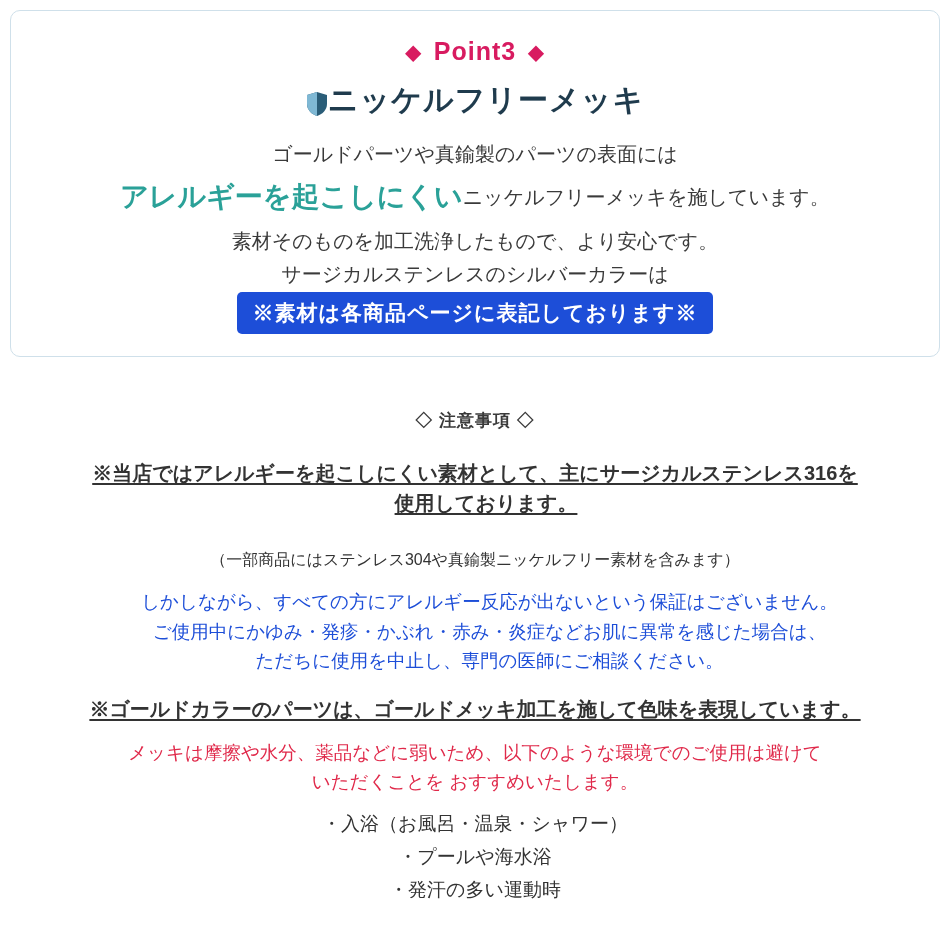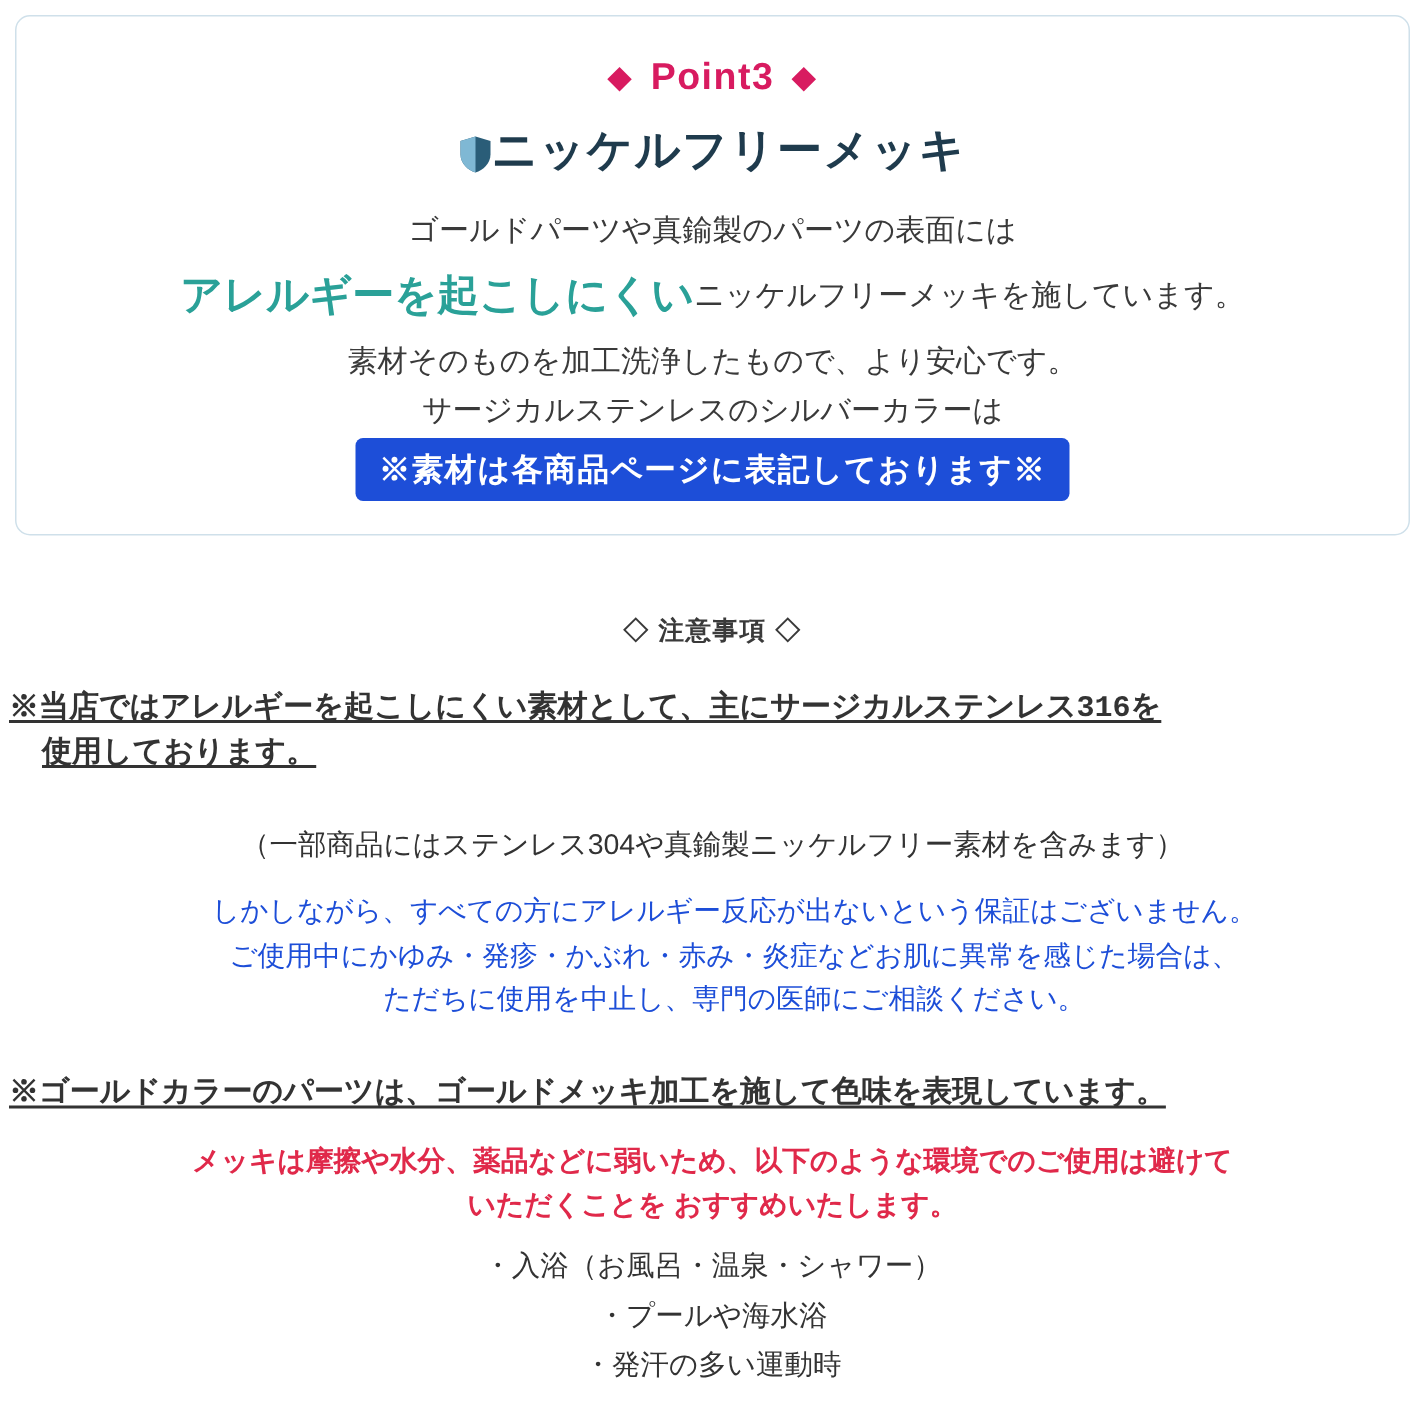"※当店ではアレルギーを起こしにくい素材として、主にサージカルステンレス316を" .caution-heading { font-family: Liberation Mono, monospace -> none; text-align: left -> center }
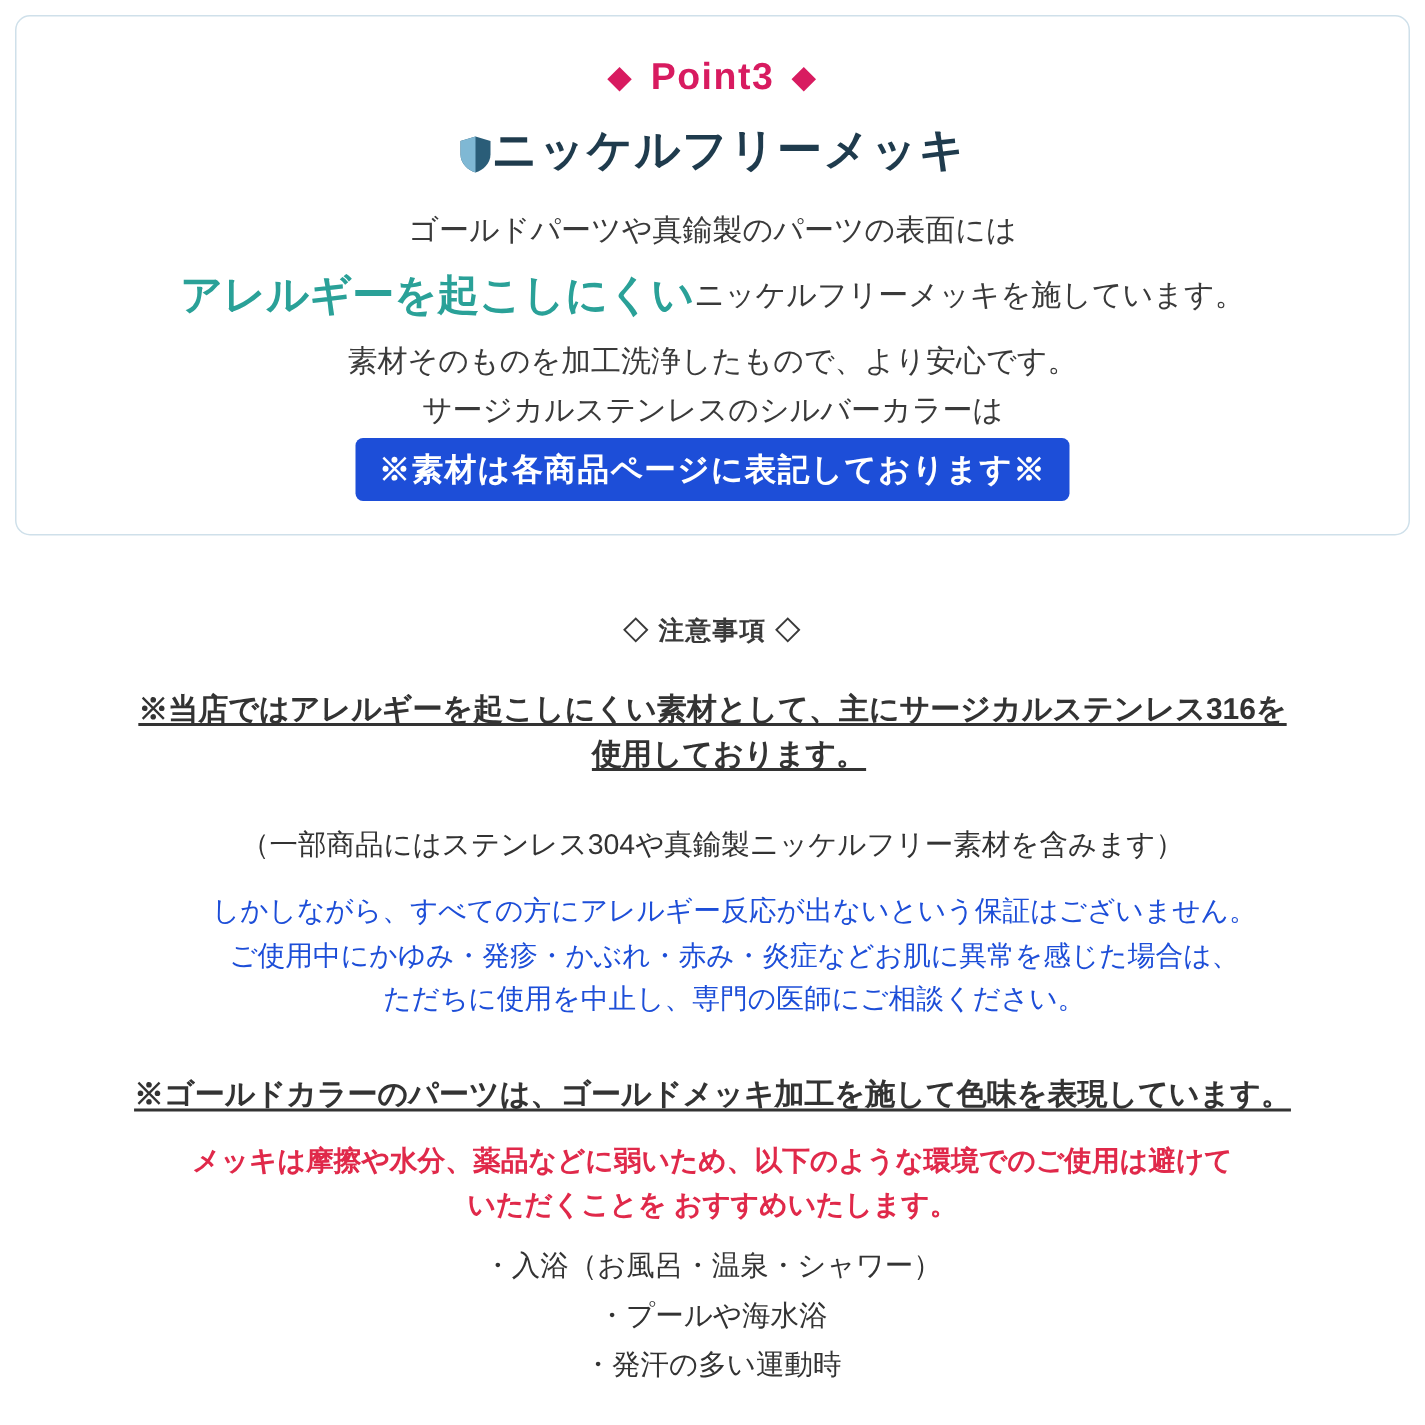"（一部商品にはステンレス304や真鍮製ニッケルフリー素材を含みます）" .sub-note { font-size: 19px -> 16px }
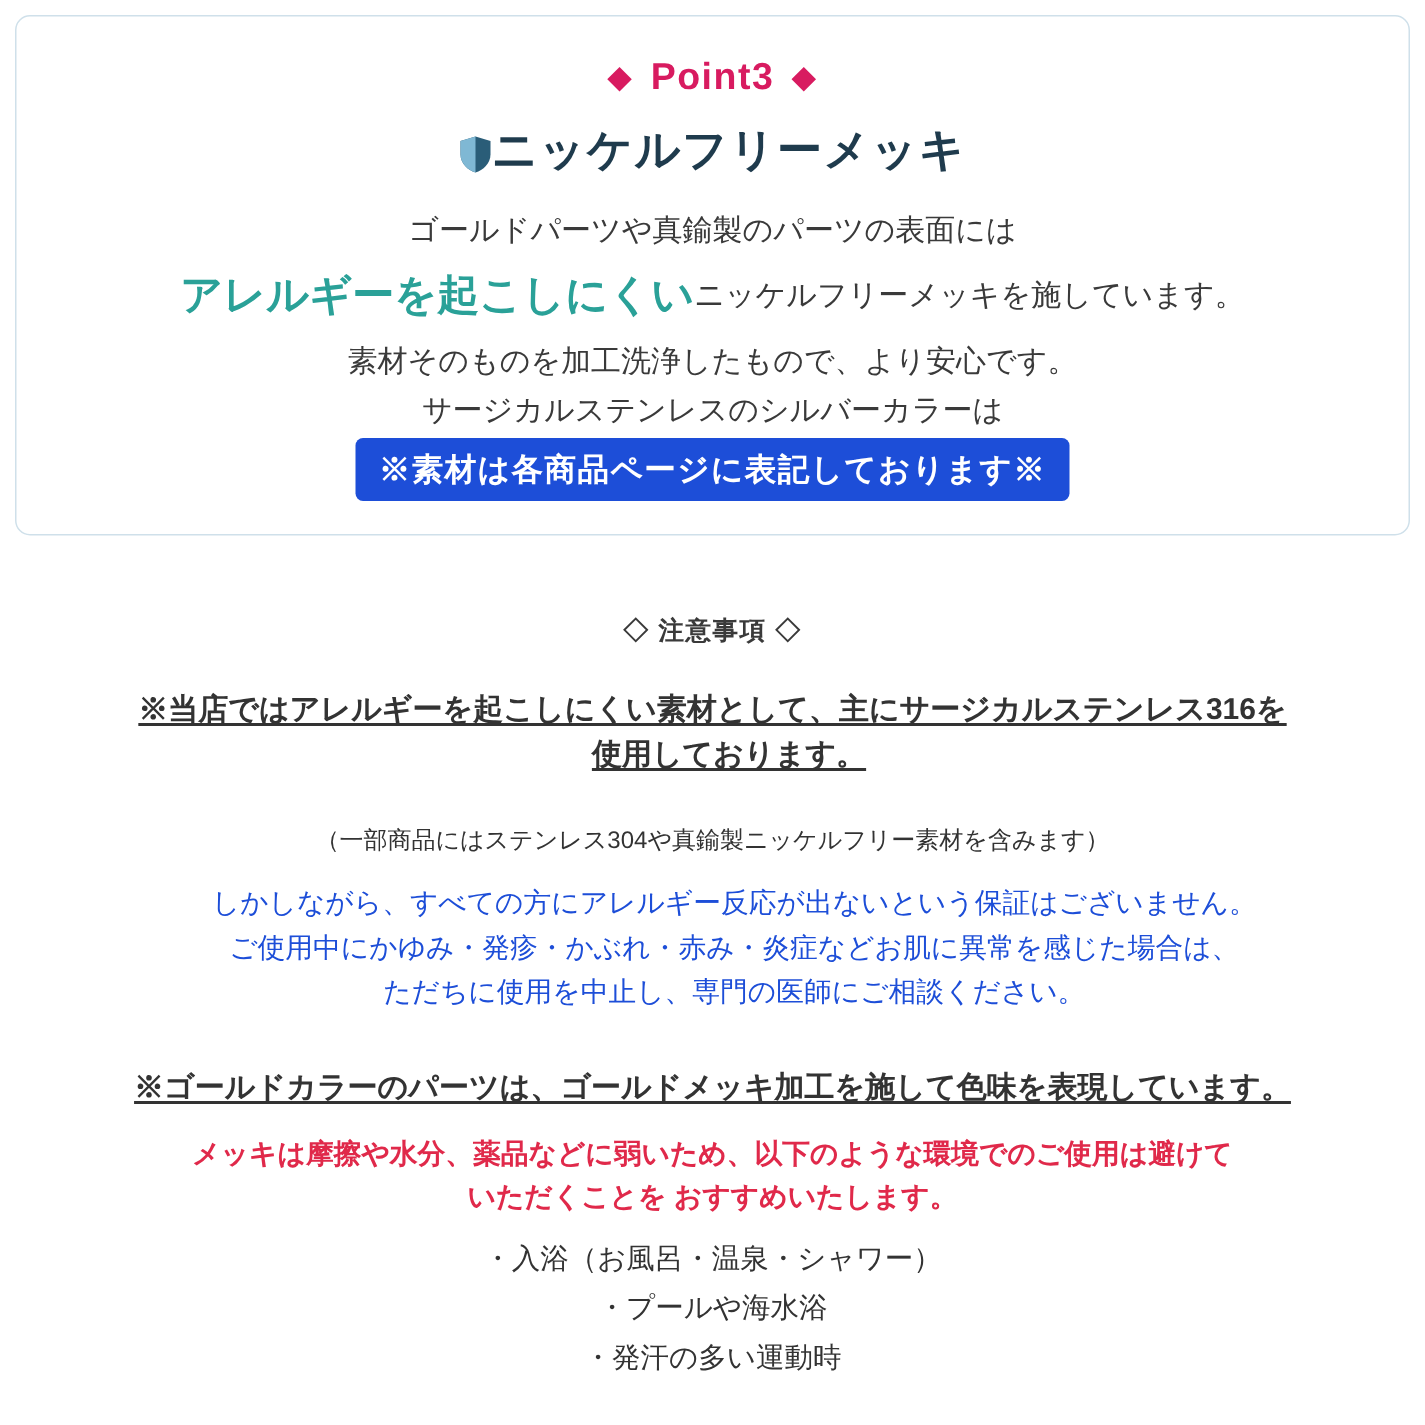"※ゴールドカラーのパーツは、ゴールドメッキ加工を施して色味を表現しています。" .caution-heading-2 { margin-top: 34px -> 18px }
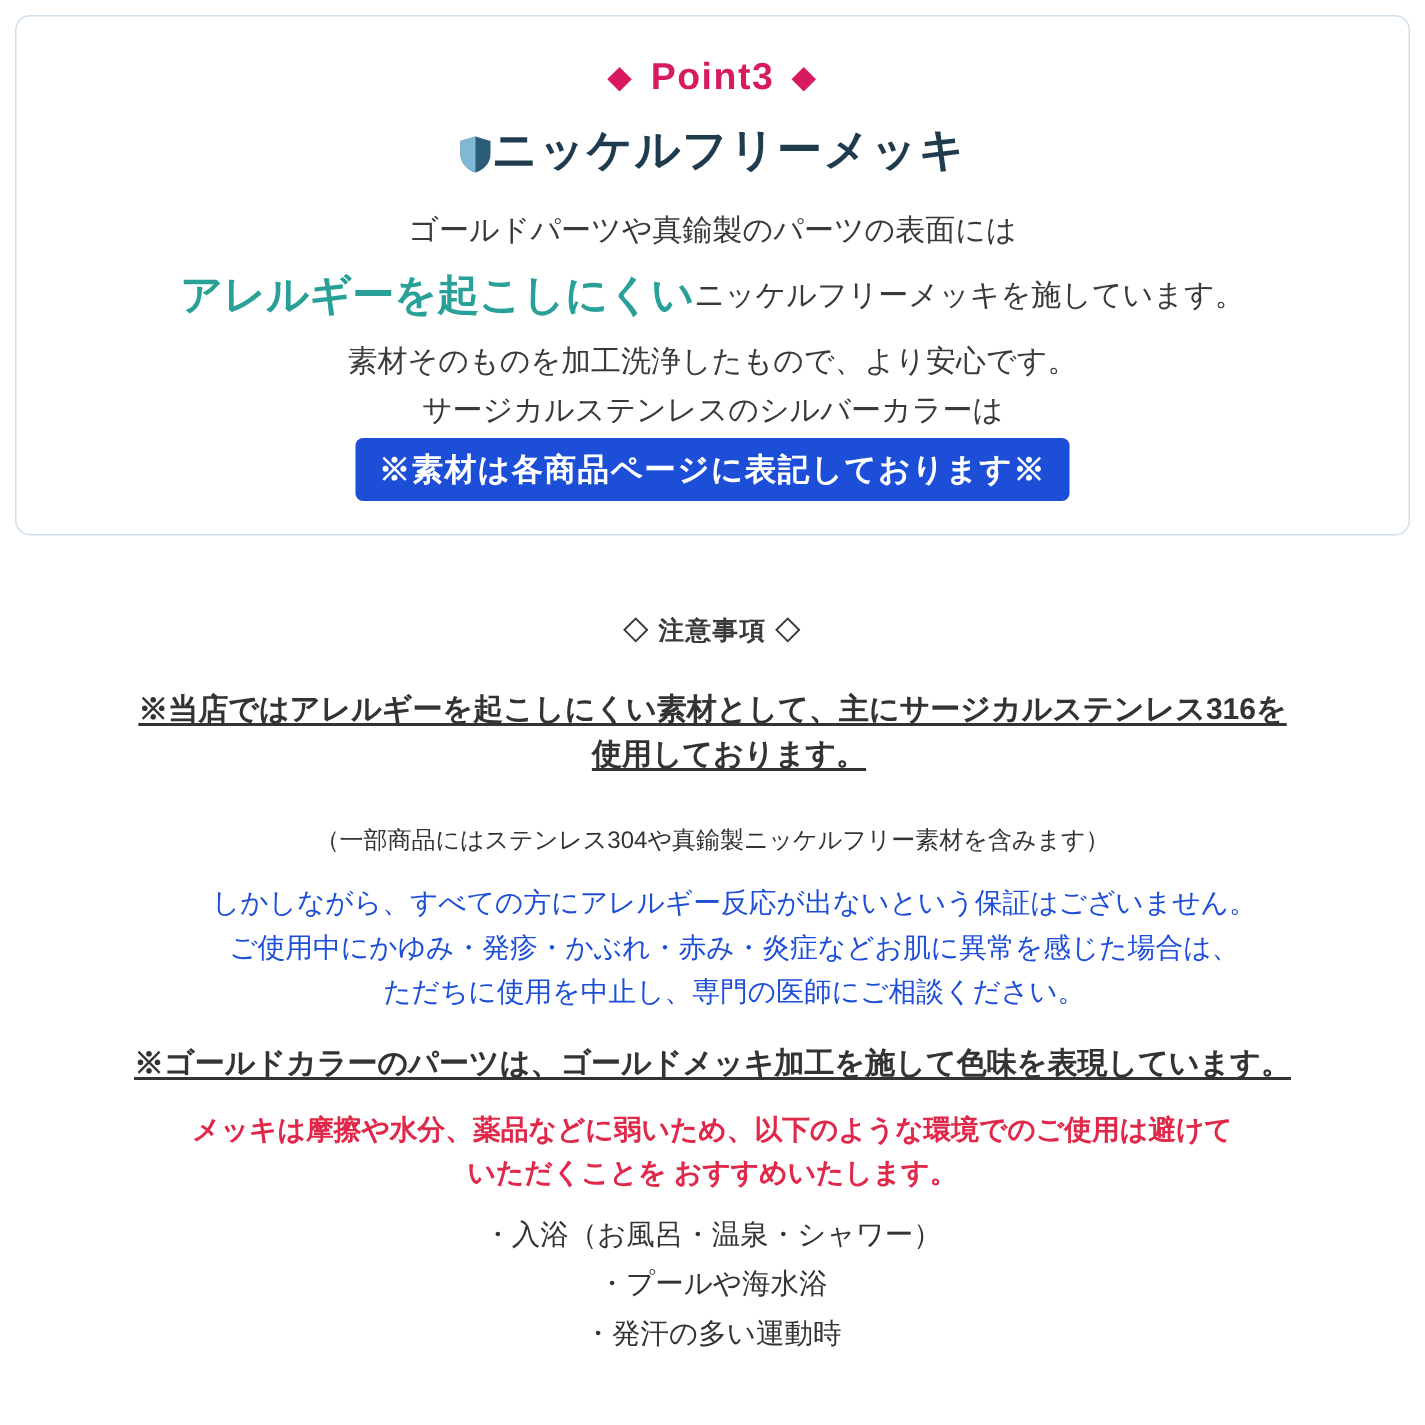"メッキは摩擦や水分、薬品などに弱いため、以下のような環境でのご使用は避けて" .red-block-2 { font-weight: bold -> none }
